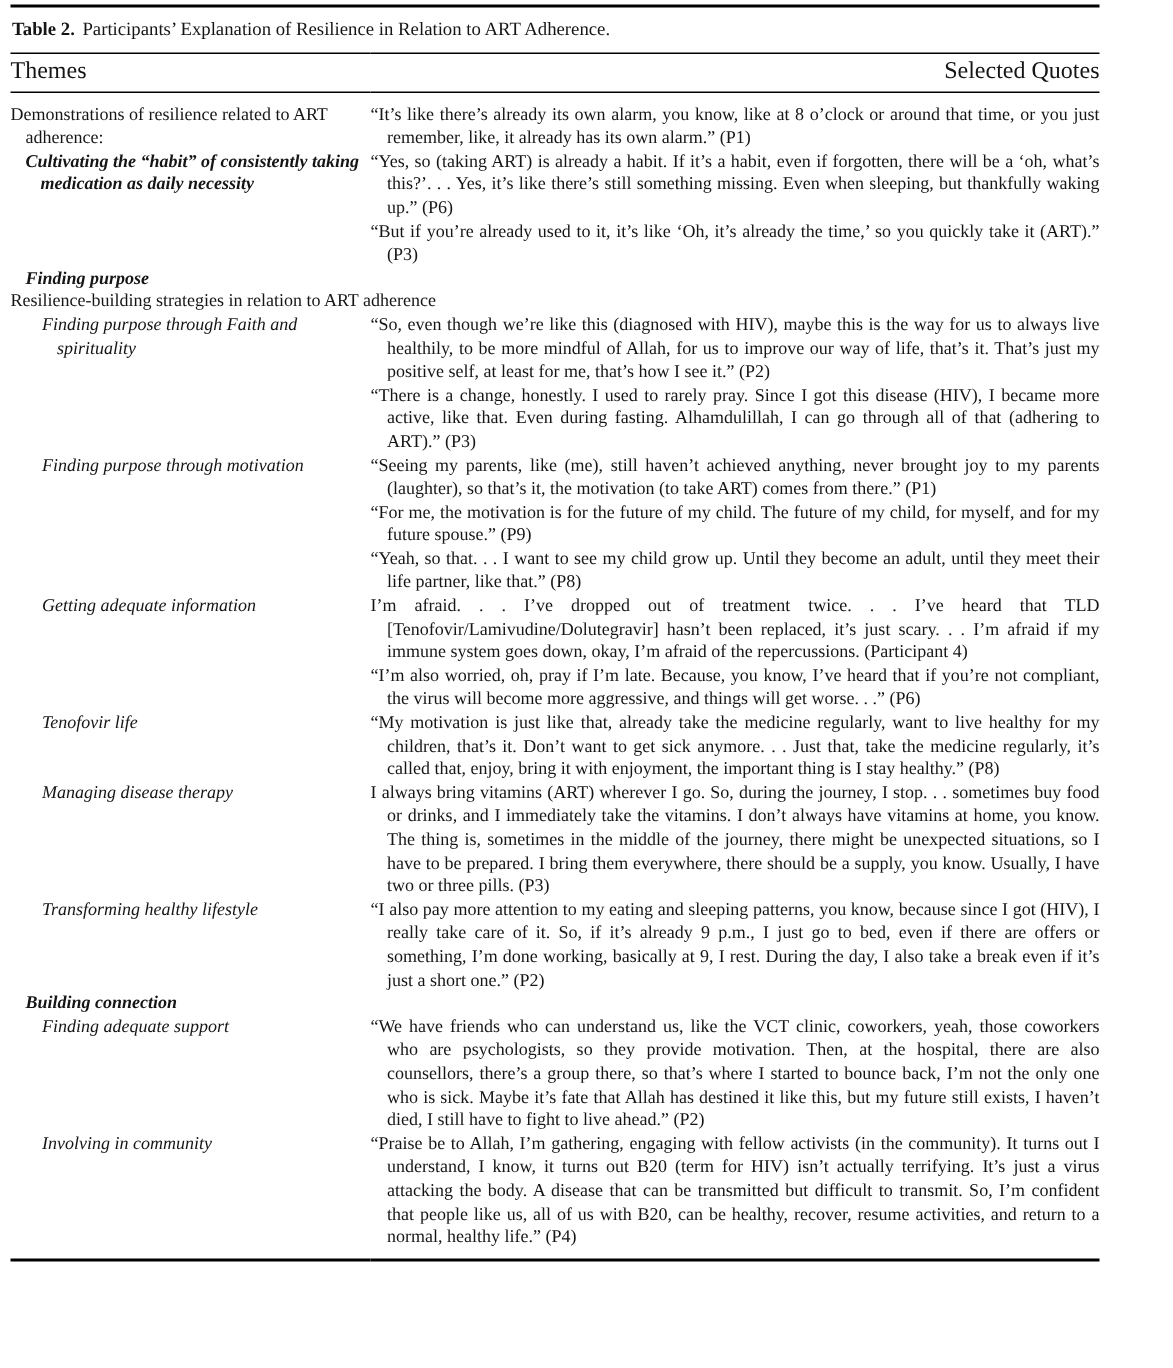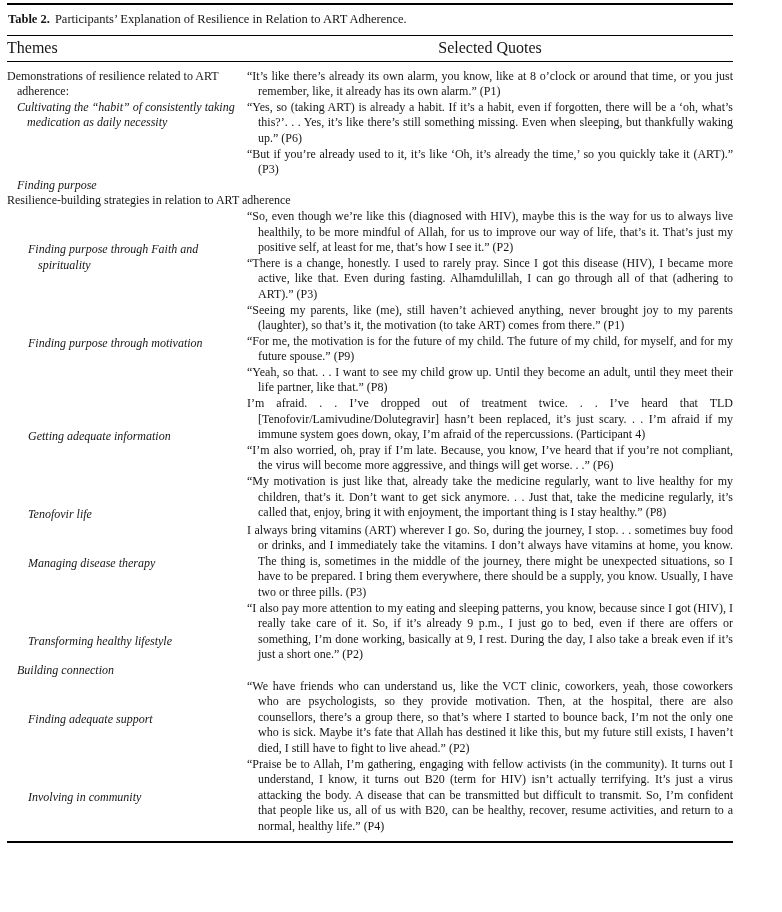"Selected Quotes" .th-quotes { text-align: center -> right }
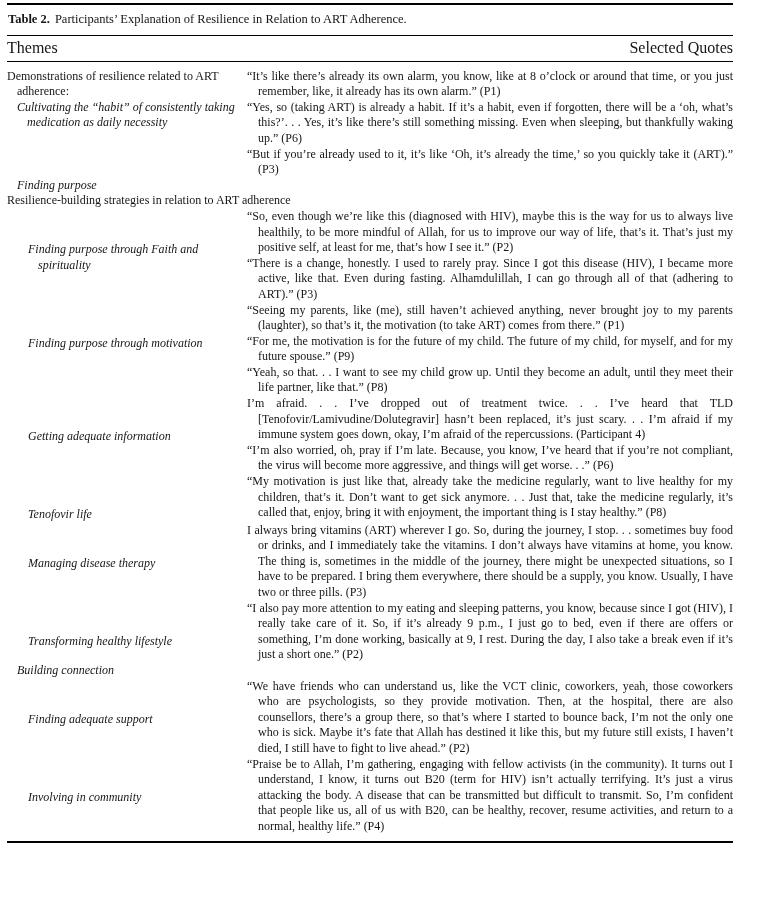"Cultivating the “habit” of consistently" .theme-line.lvl1 { font-weight: none -> bold }
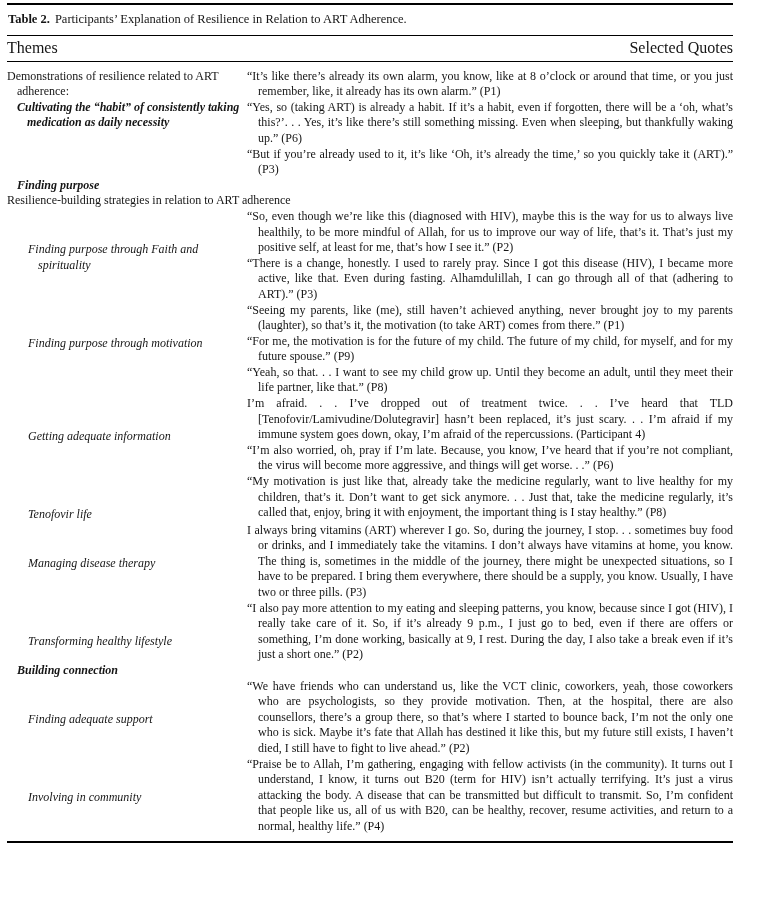"Finding purpose through Faith and" .theme-line.lvl2 { margin-top: 33px -> none }
